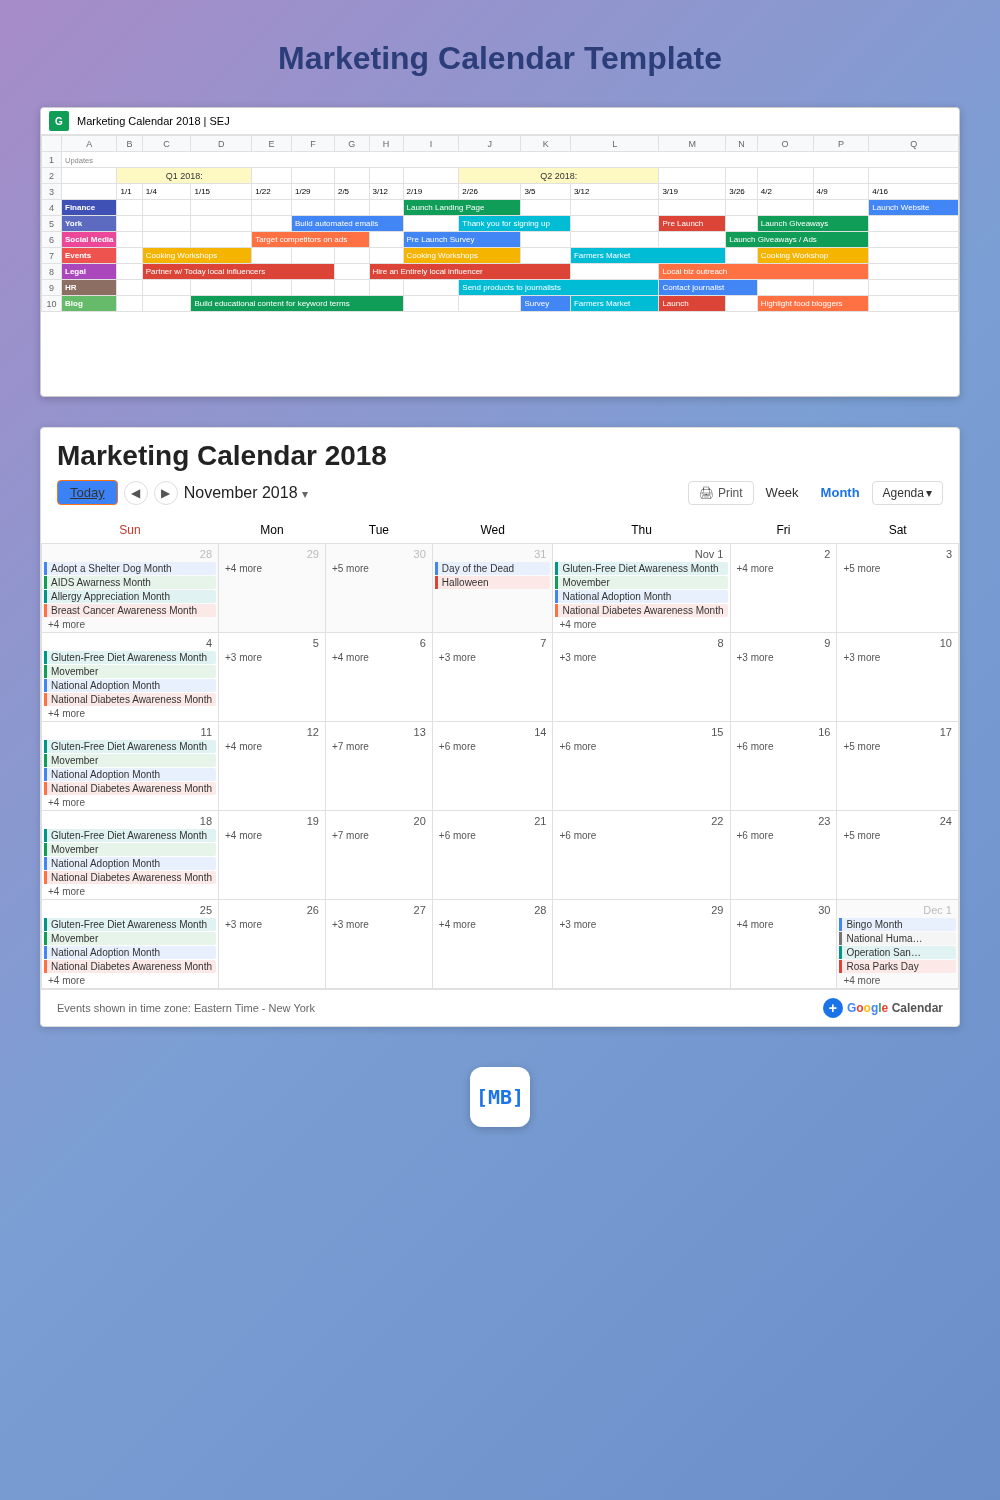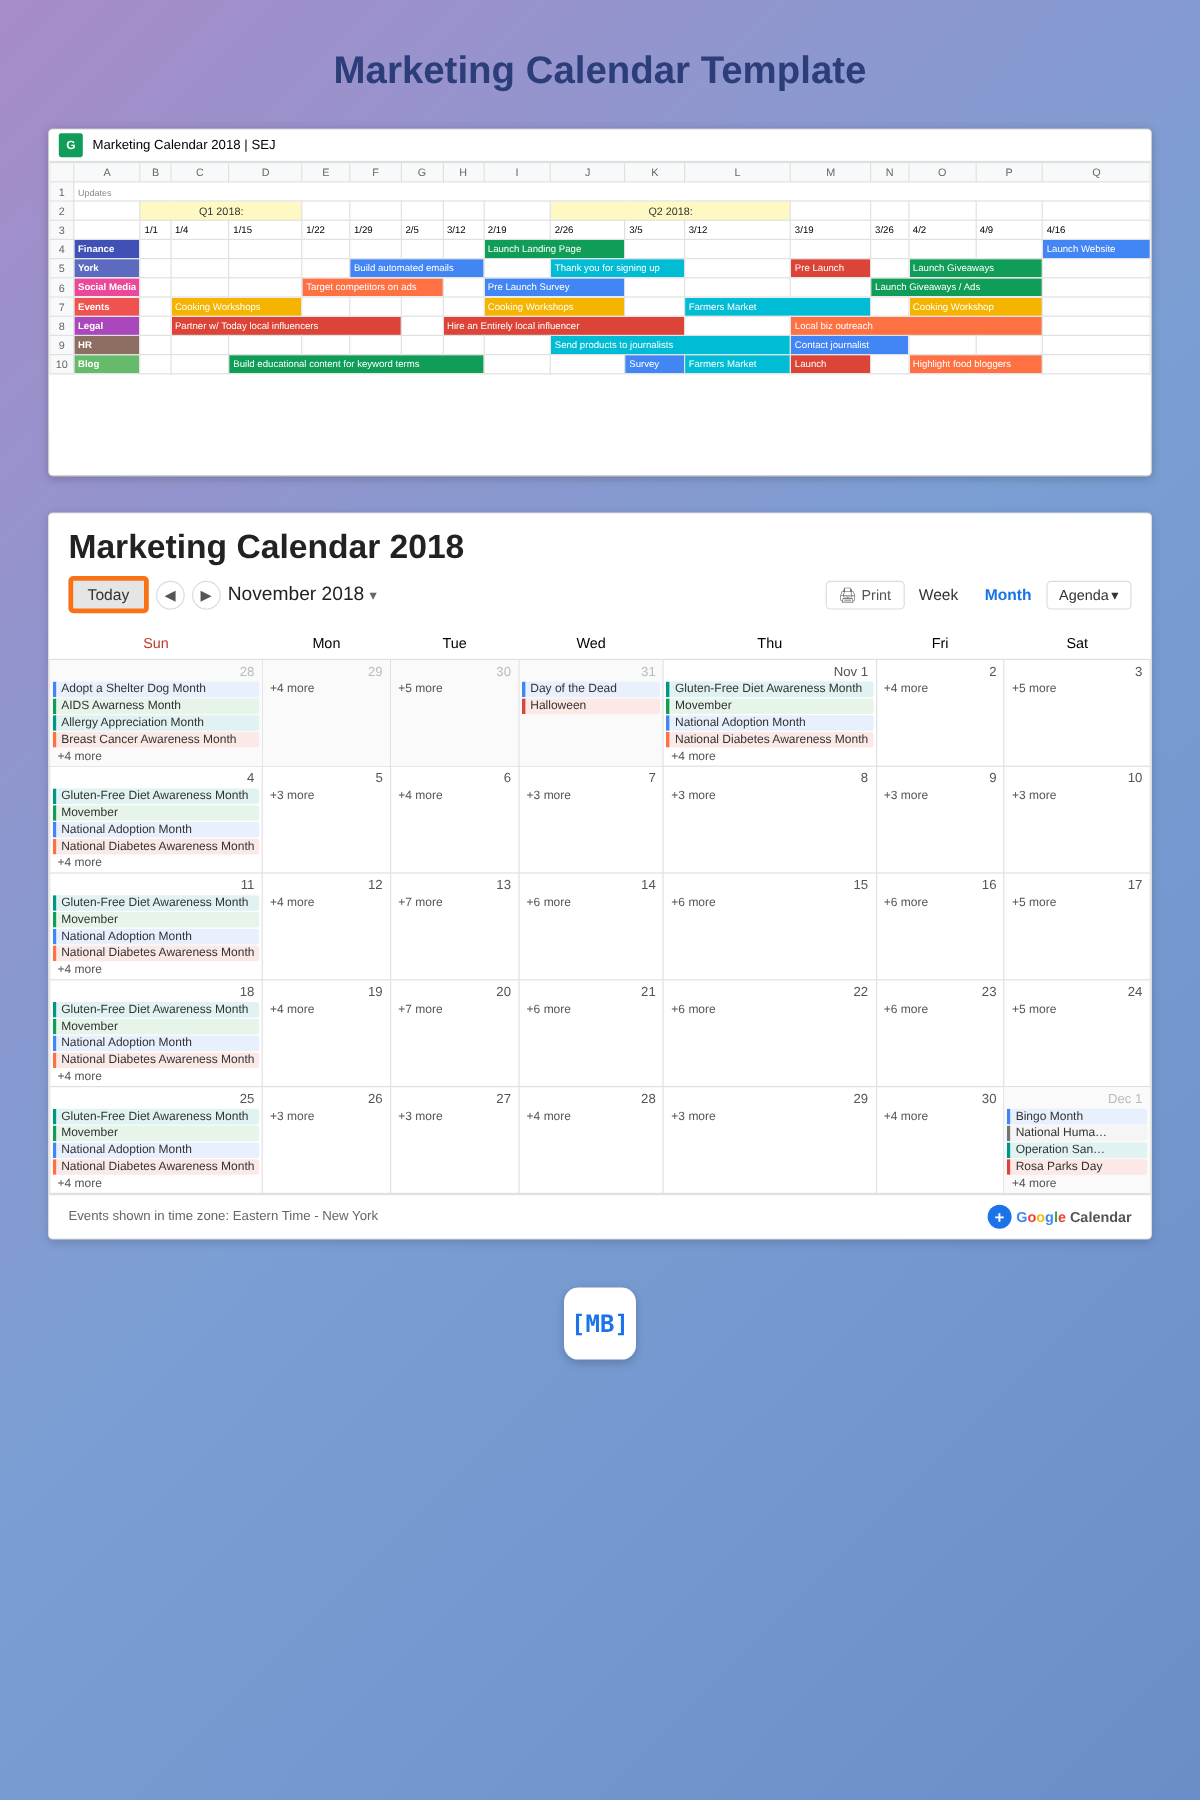"Today" .btn-today { background: #e5e5e5 -> #3b82f6; border: 4px solid #f97316 -> 1px solid #f97316; text-decoration: none -> underline }
